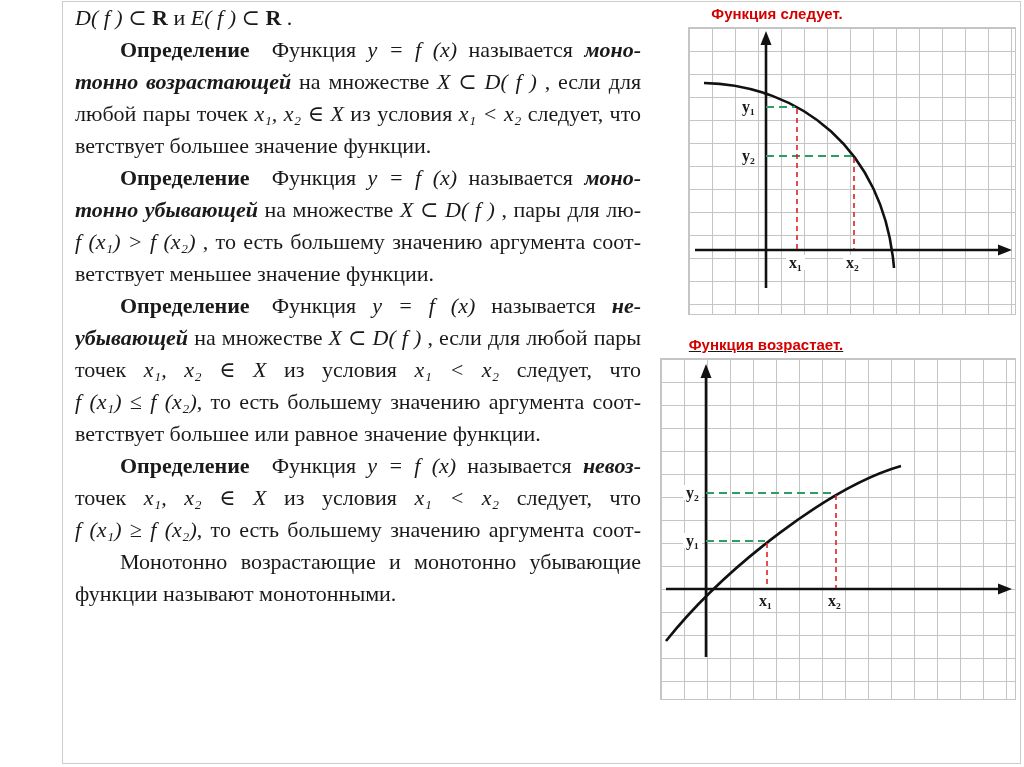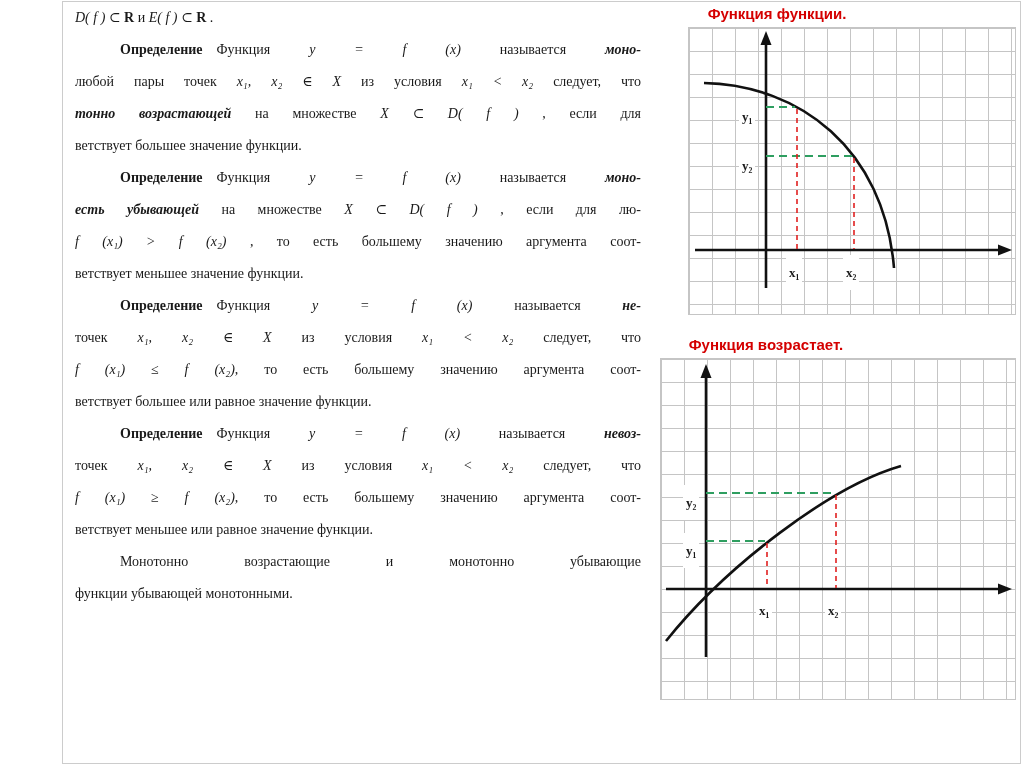"D( f ) ⊂ R" .text-column { font-size: 14px -> 22px }
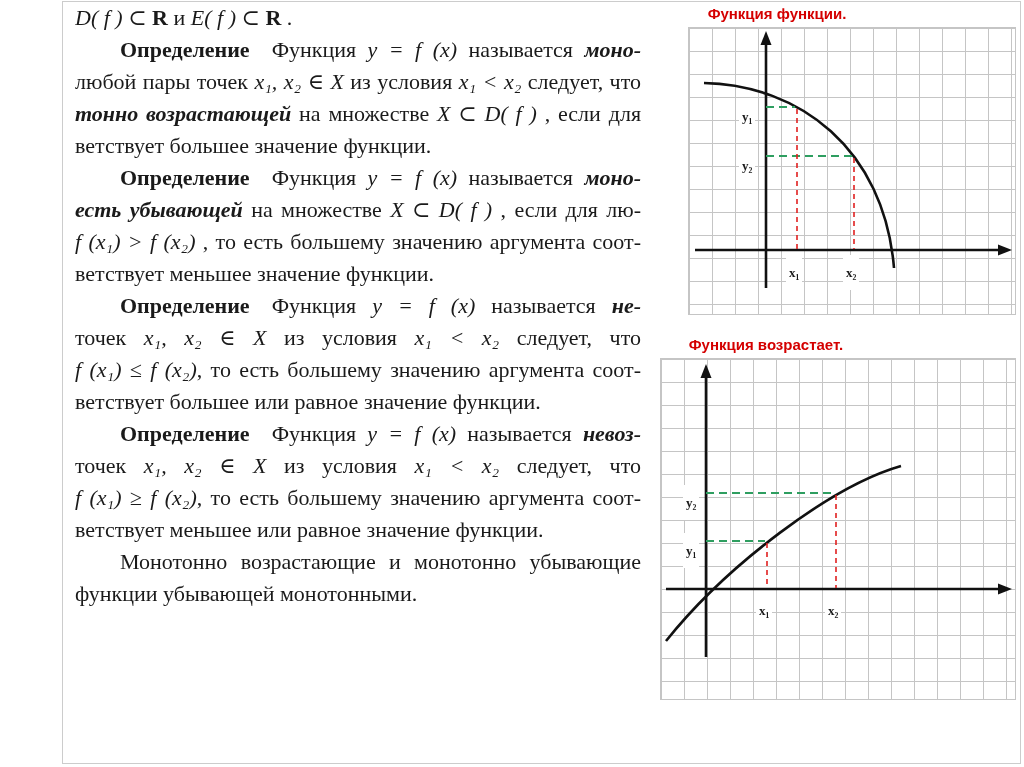"Функция функции." div.graph-title { text: функции -> следует }
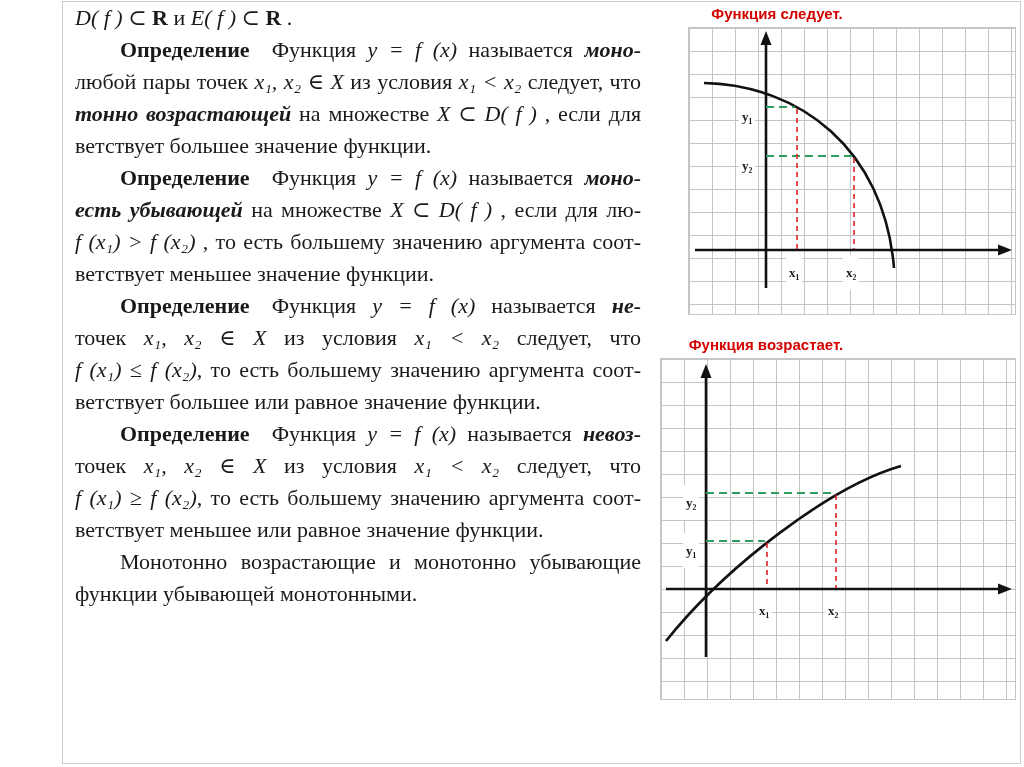"любой пары точек x₁, x₂" div.line { order: before "тонно возрастающей на множестве X" -> after "тонно возрастающей на множестве X" }
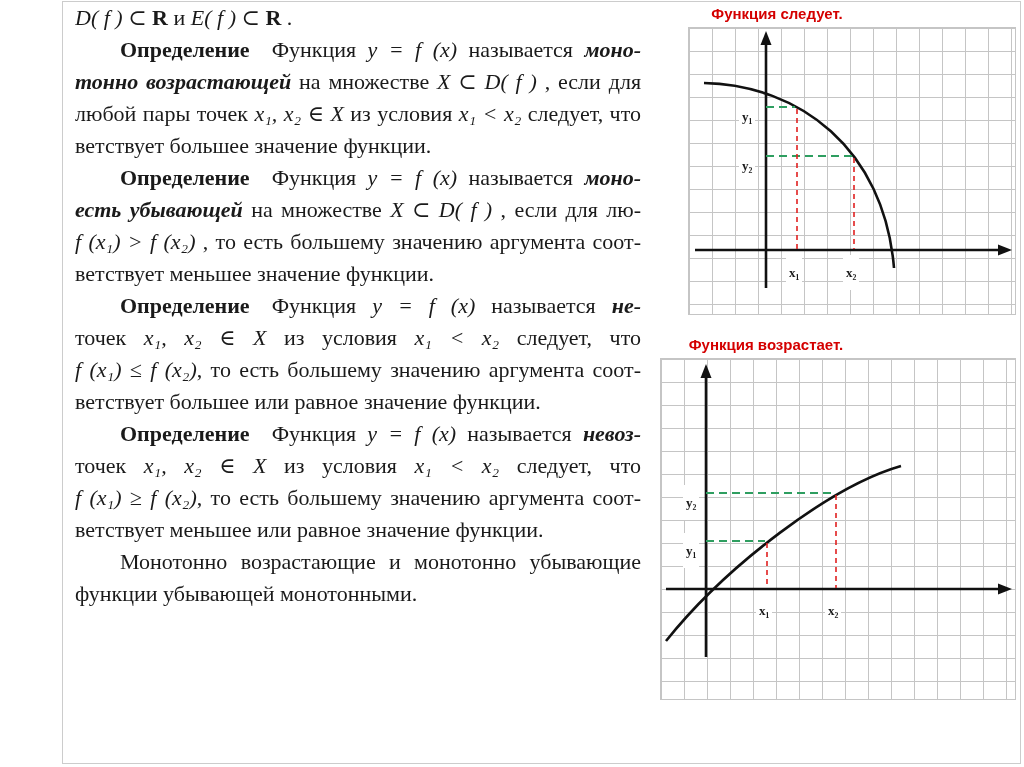"y₁" .pt-label { font-size: 13px -> 16px; padding: 10px 3px -> 0 3px }
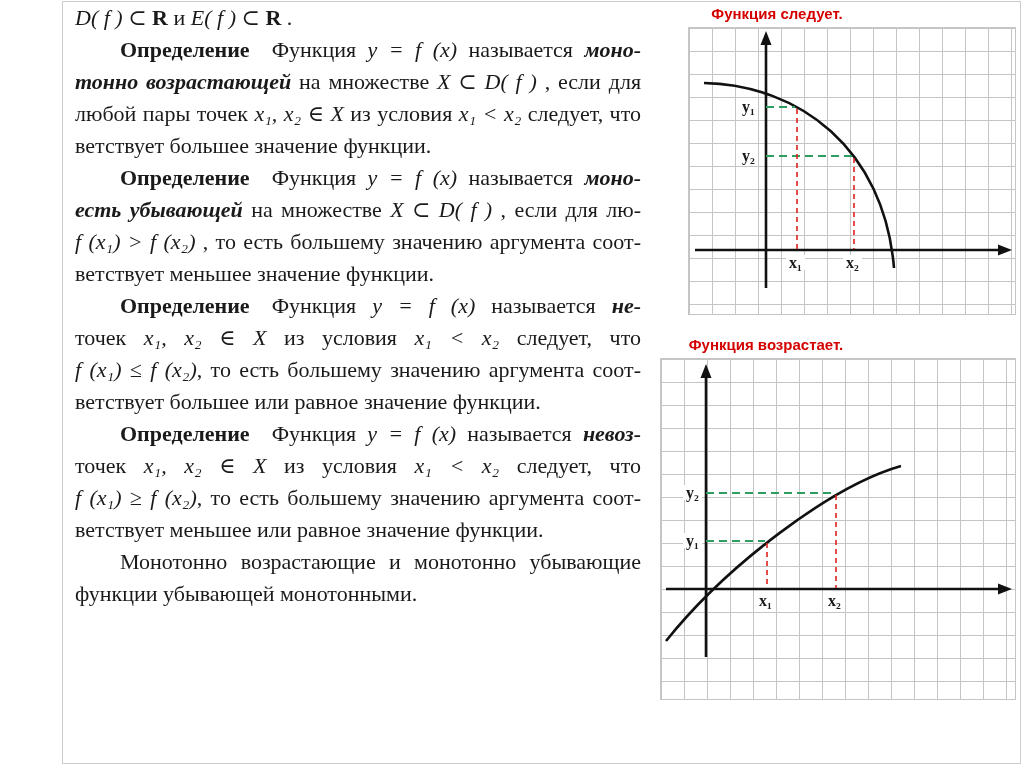"есть убывающей" span.r-bi { text: есть -> тонно }
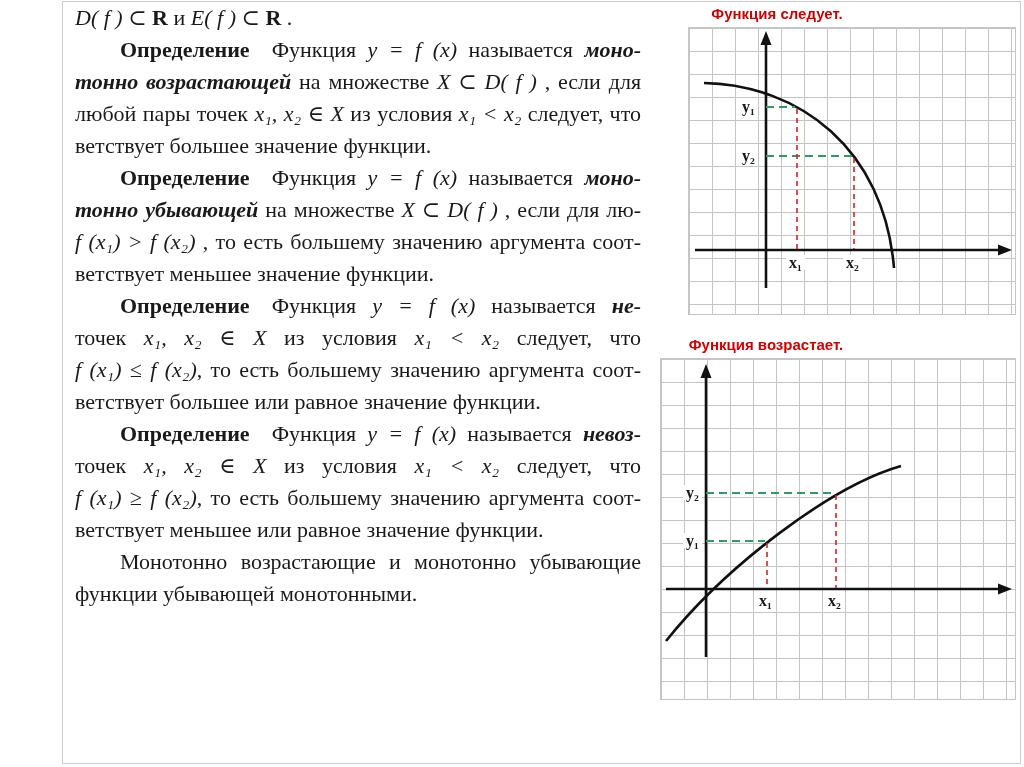", если для лю-" span { text: если -> пары }
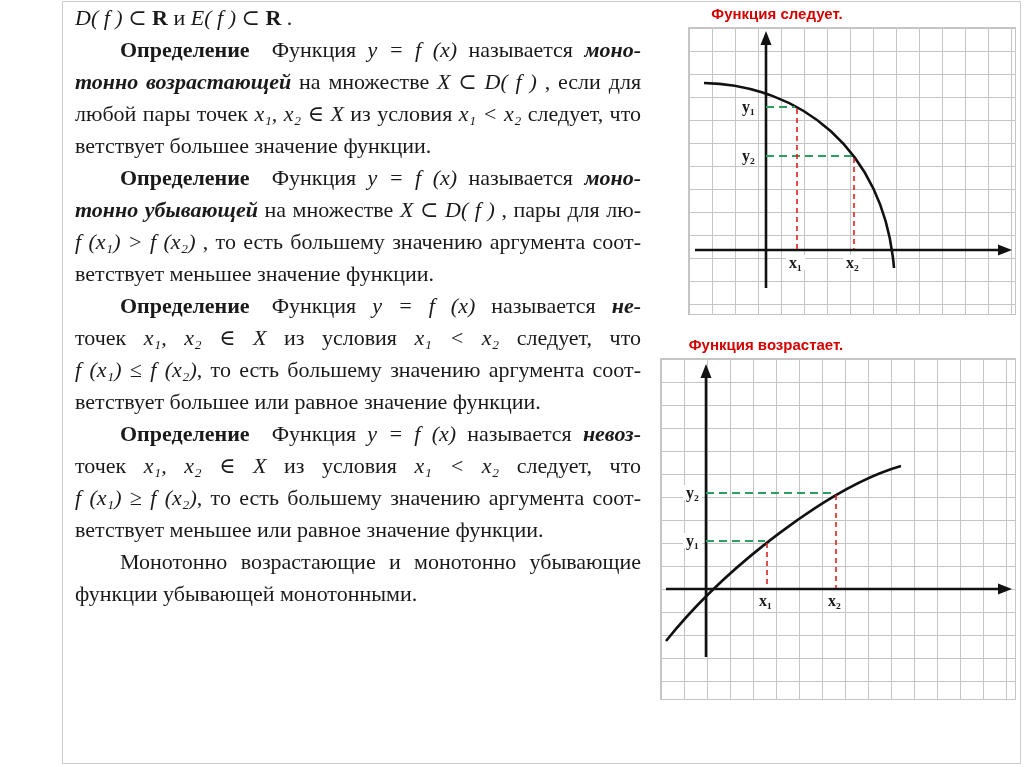"убывающей на множестве X ⊂" div.line { html: none -> <div><span>убывающей</span><span> на множестве </span><span>X ⊂ D( f )</span><span> , если для любой пары</span></div> }
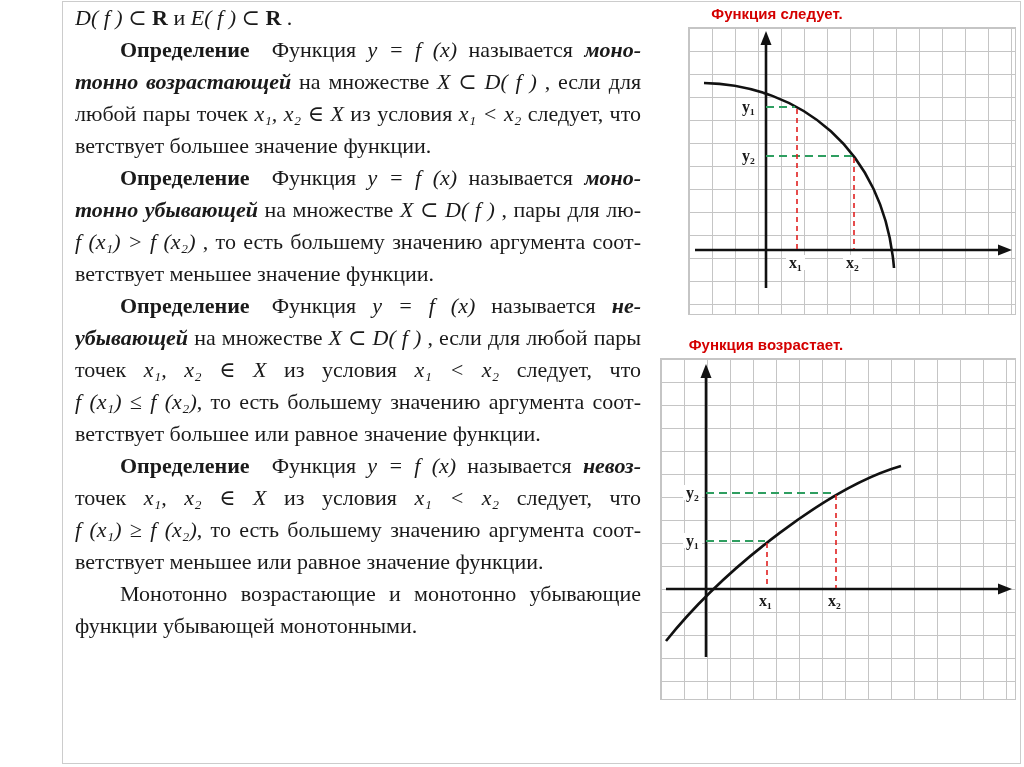"Функция возрастает." div.graph-panel { text-decoration: none -> underline }
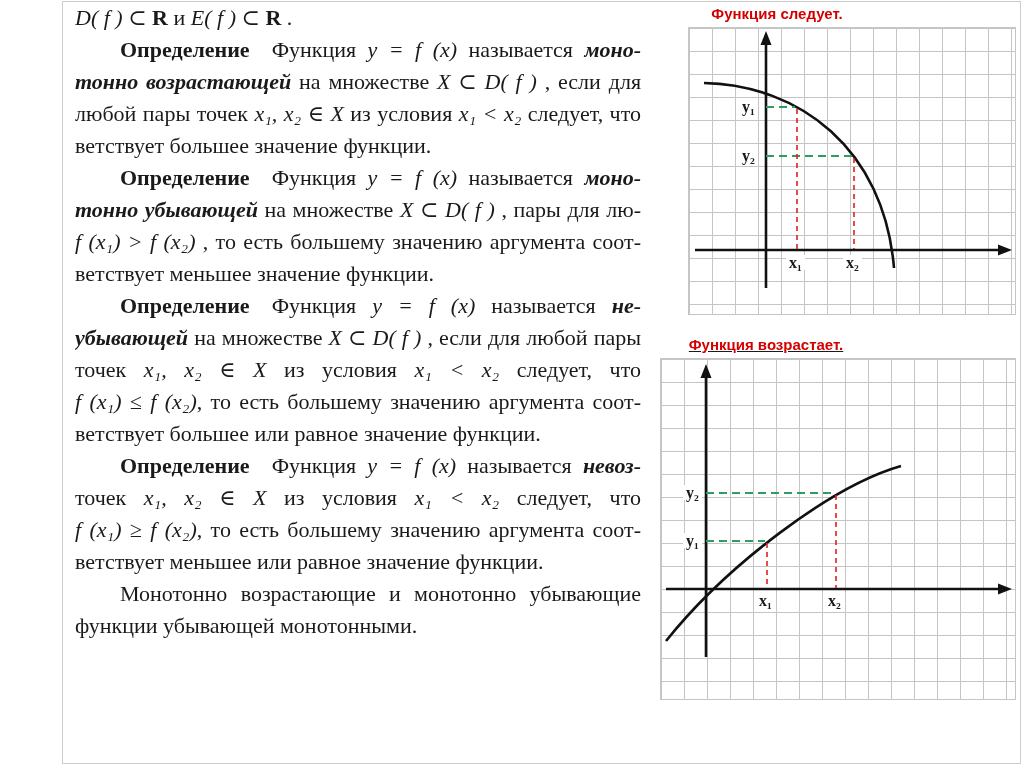"ветствует меньшее или равное значение" div.line { html: <div><span>ветствует меньшее или равное значение функции.</span></div> -> none }
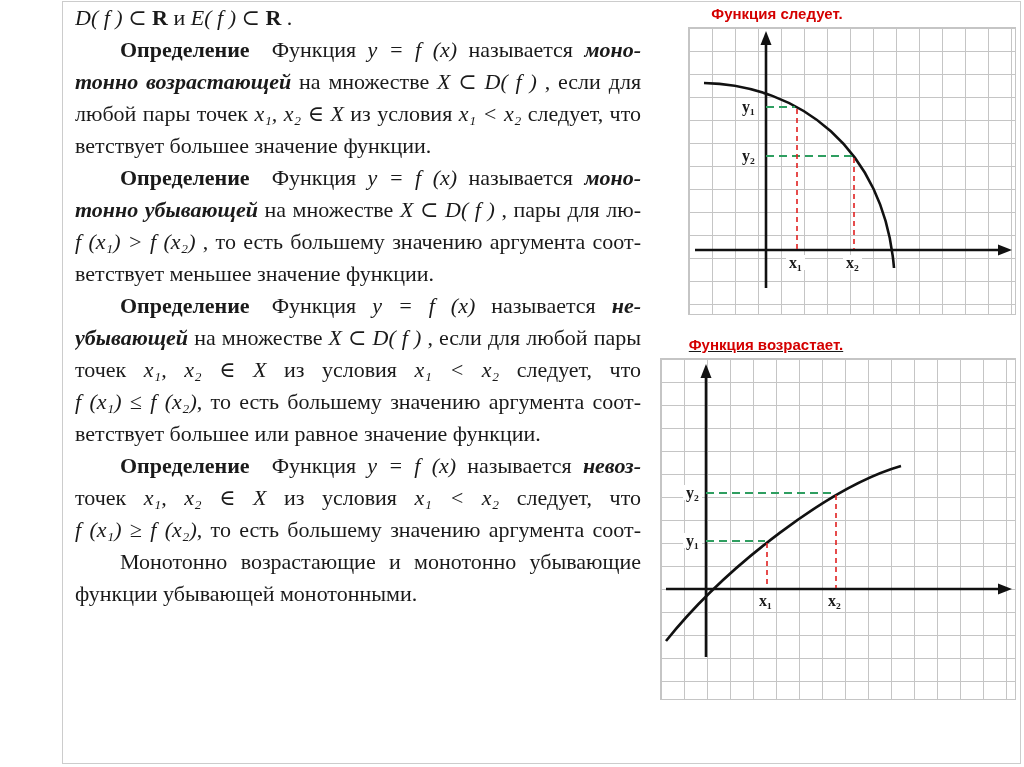"функции убывающей монотонными." span { text: убывающей -> называют }
